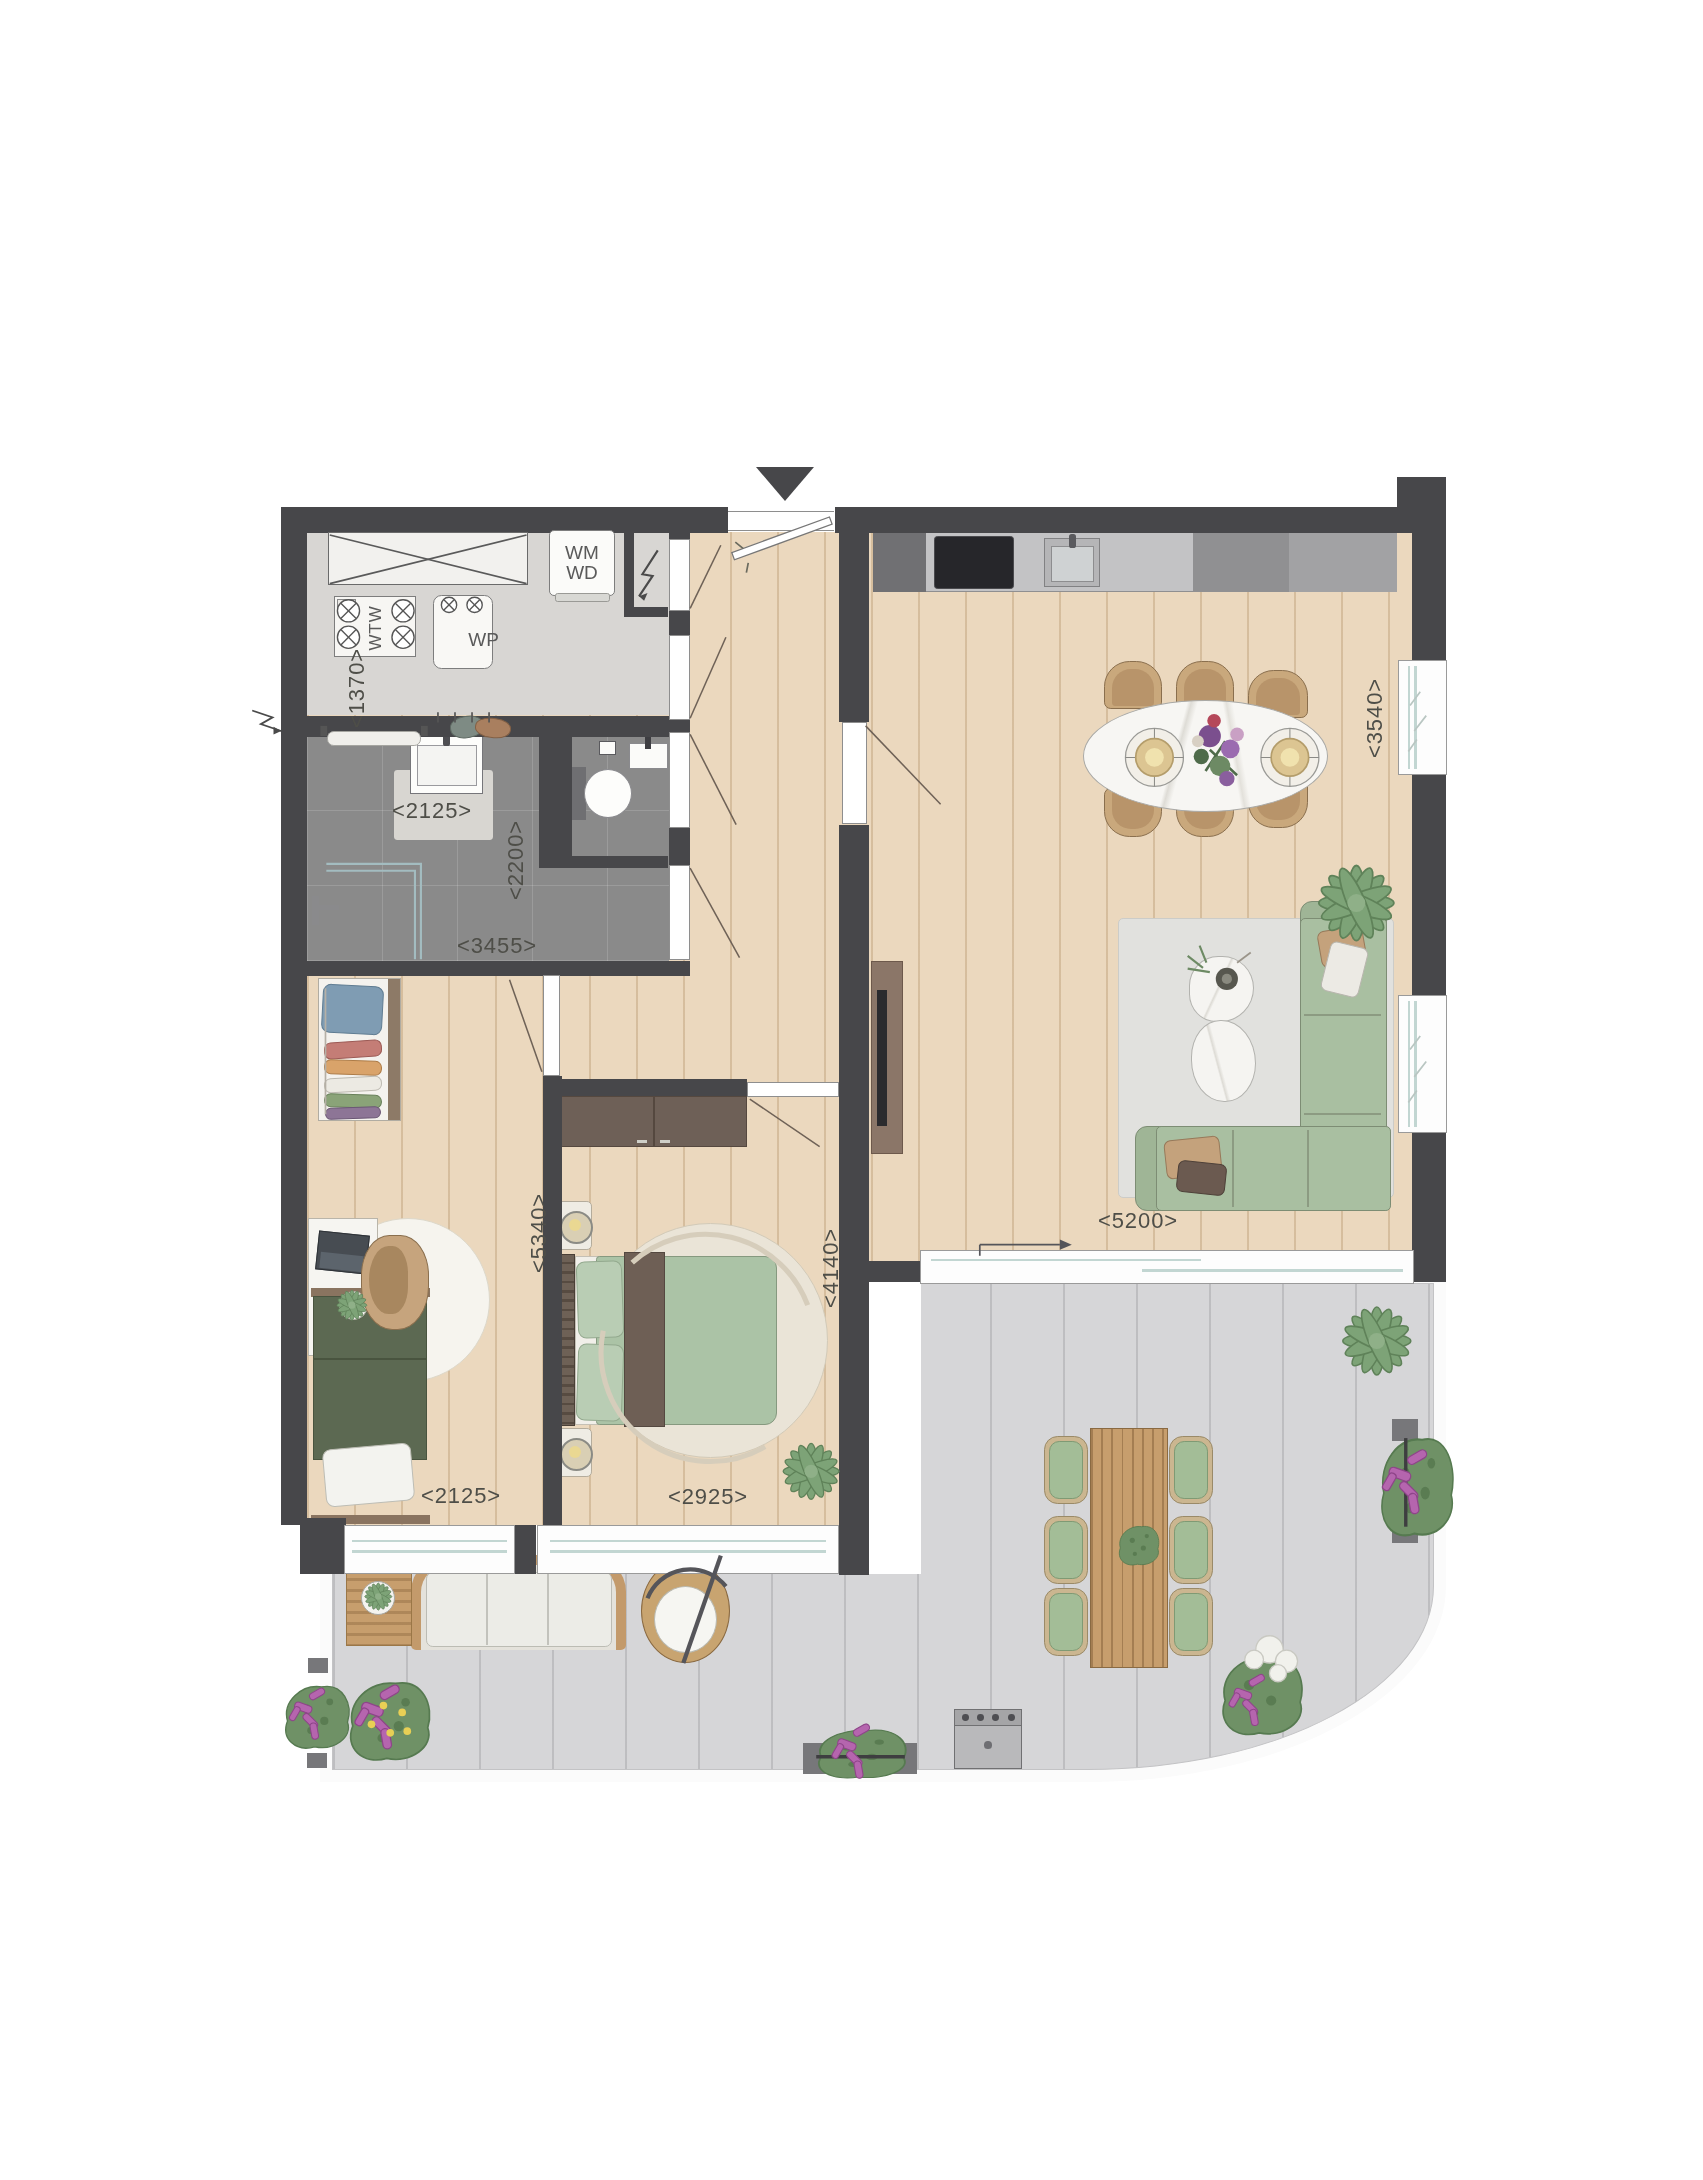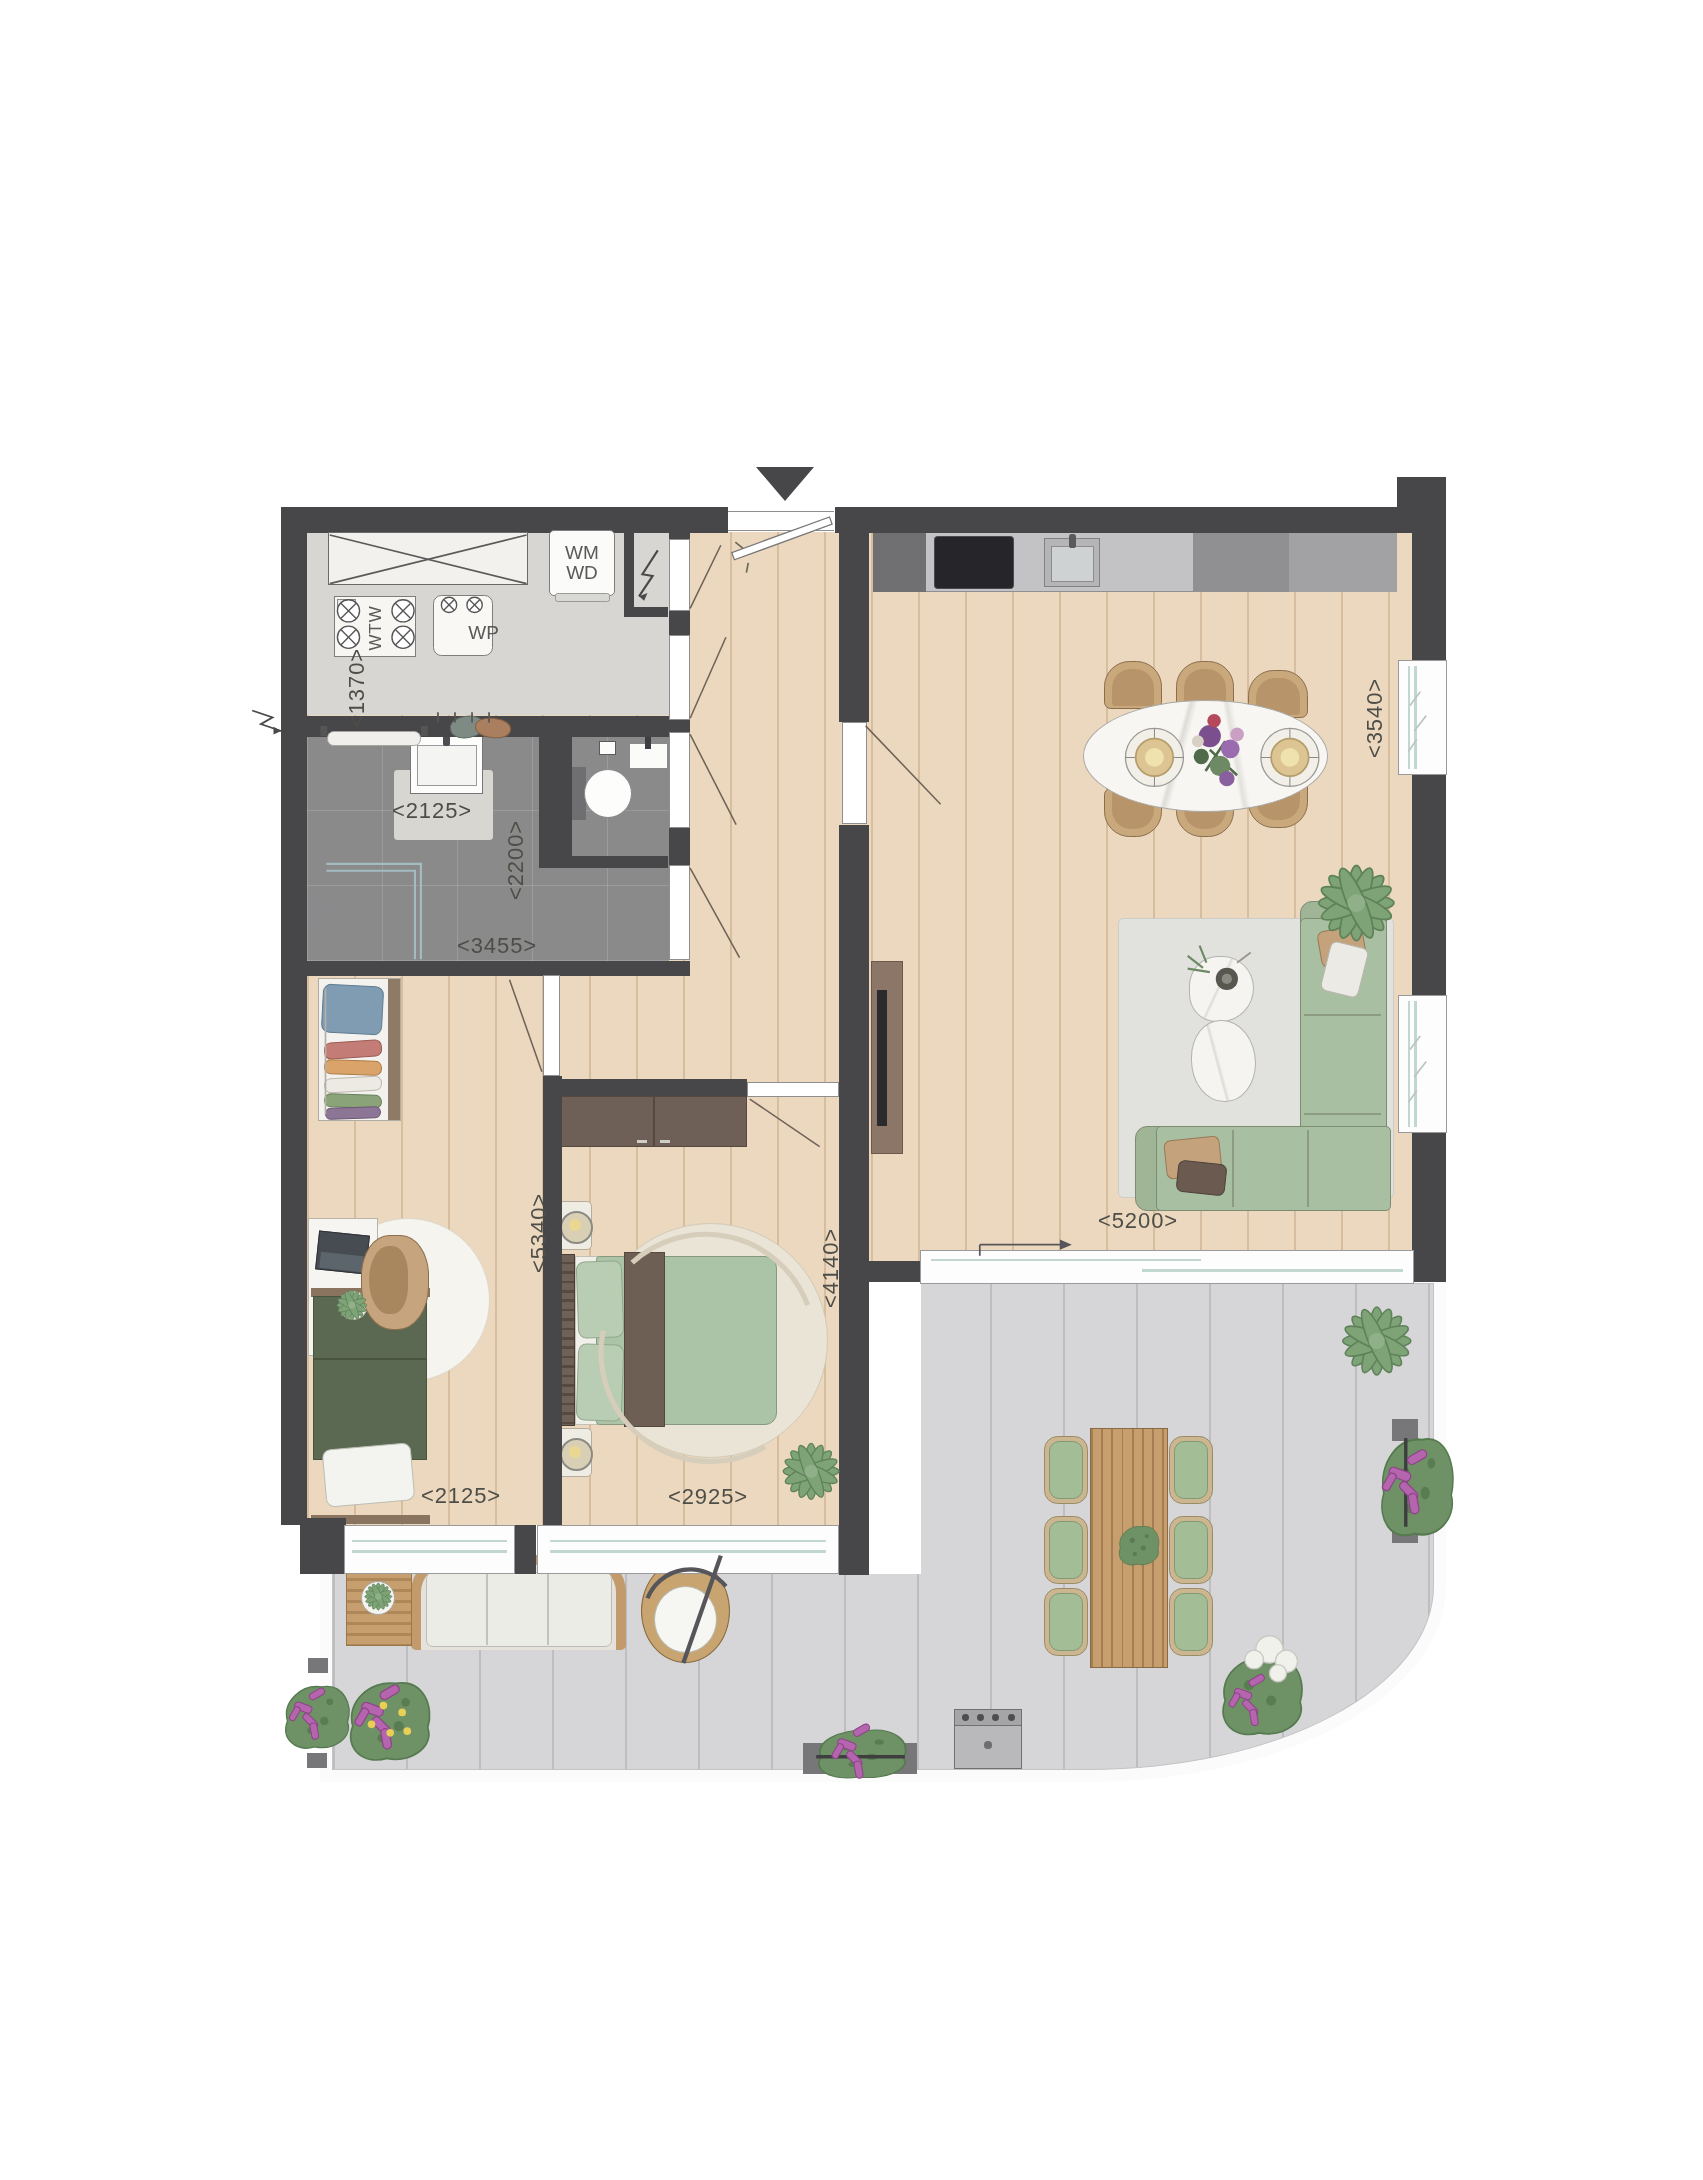"WP" div.fur { height: 61px -> 74px }
